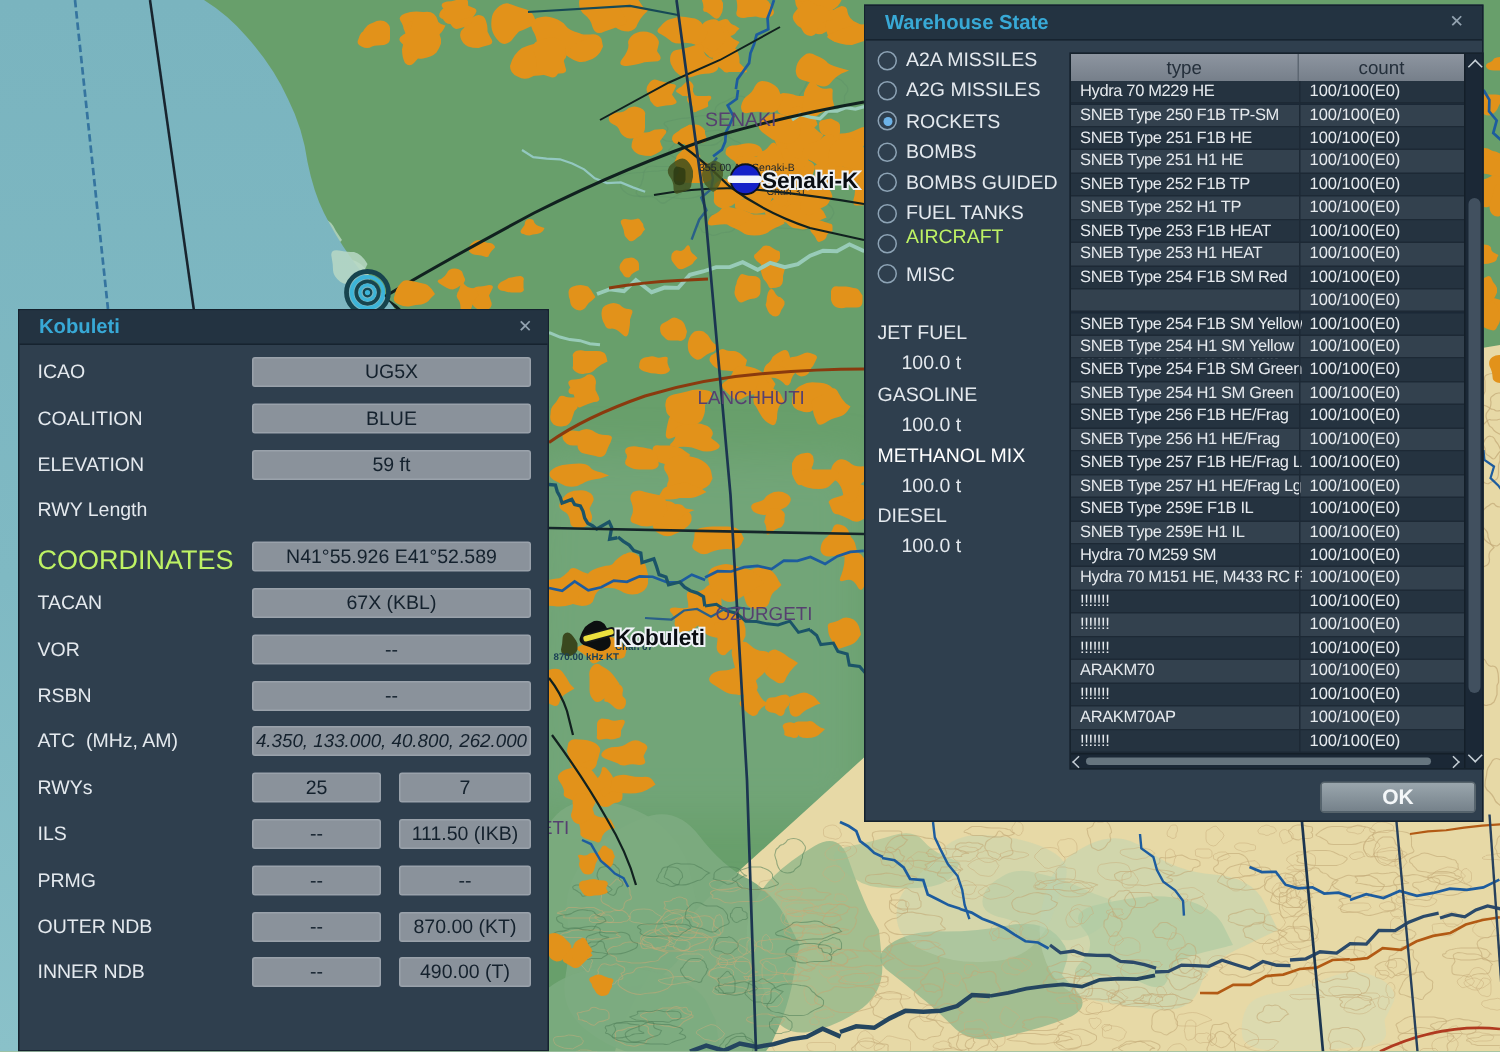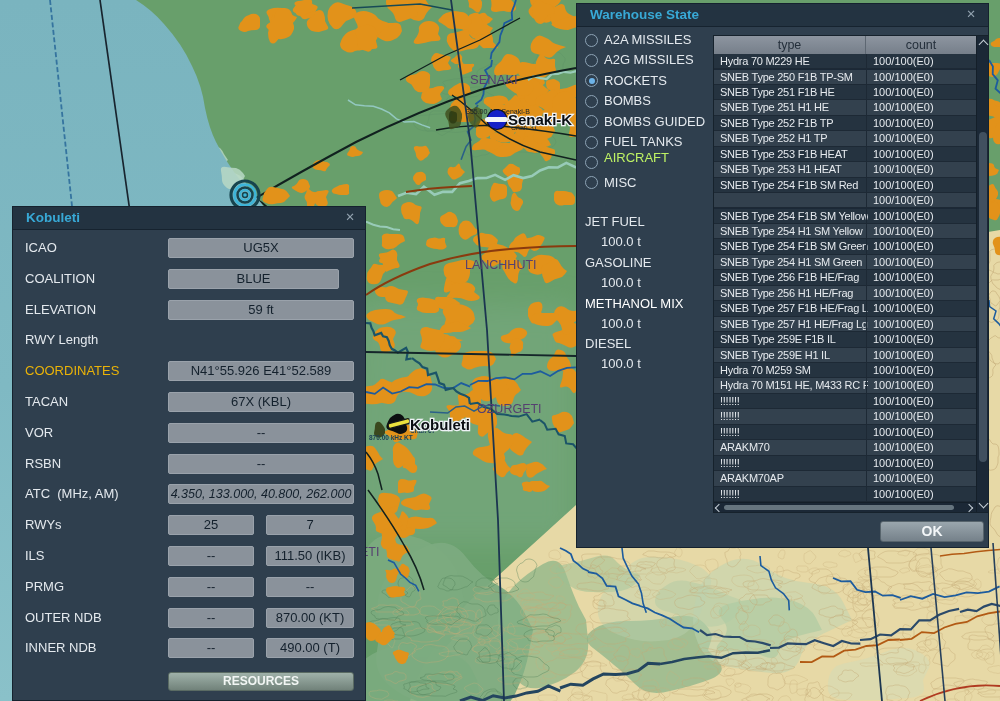"BLUE" div { width: 171px -> 186px }
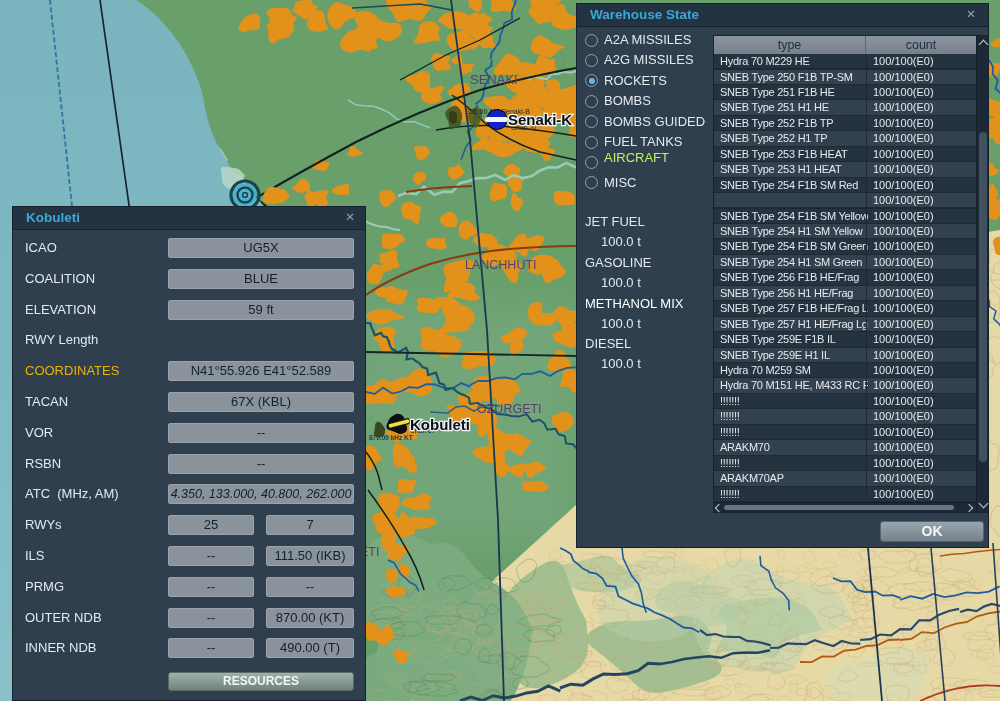"COORDINATES" div { color: #eab308 -> #bef264; font-size: 13px -> 18px }
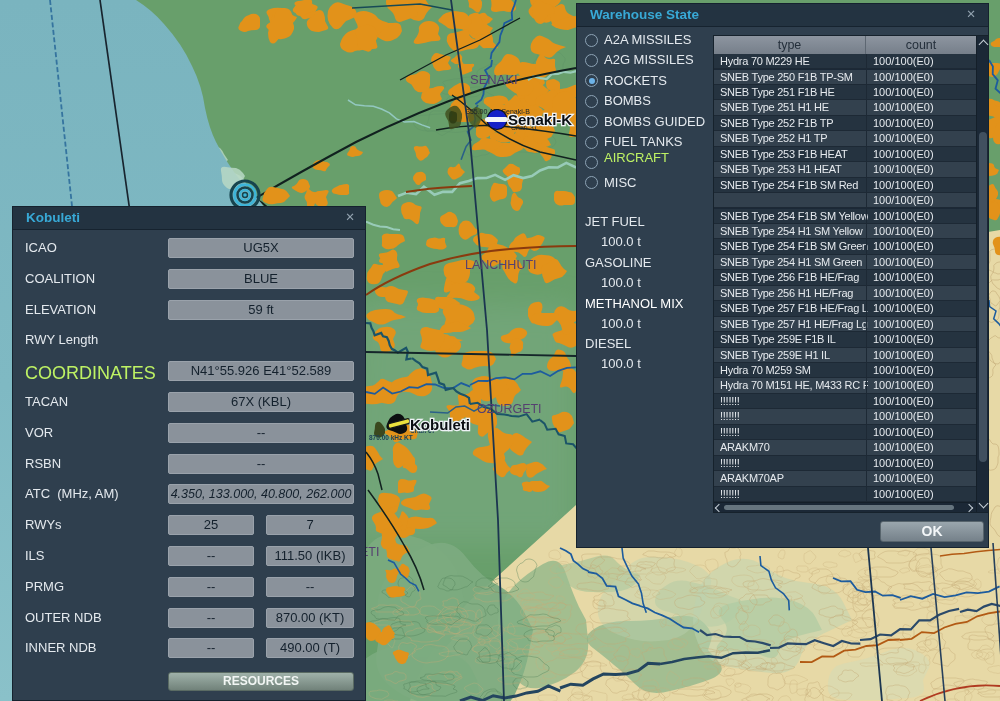"RESOURCES" div { html: <div>RESOURCES</div> -> none }
